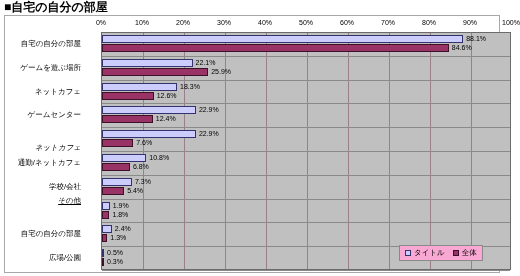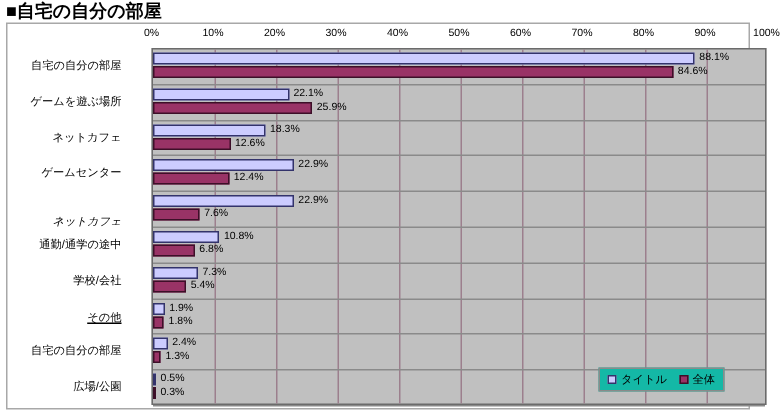"通勤/通学の途中" div.cat-label { text: /通学の途中 -> /ネットカフェ }
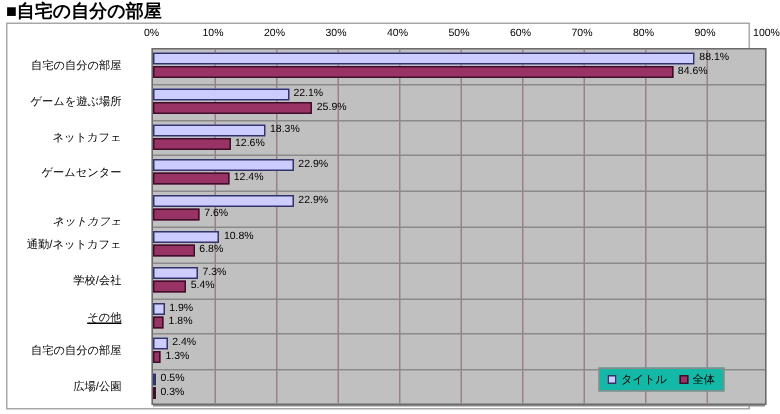"その他" div.cat-label { top: 191px -> 180px }
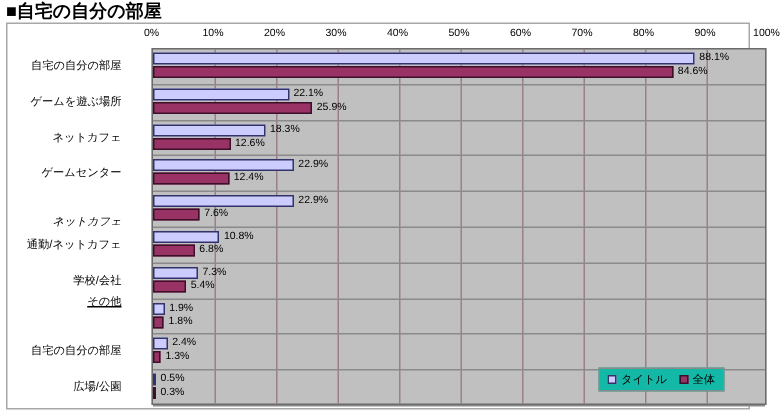"タイトル" .legend { background: #14b8a6 -> #f9a8d4 }
